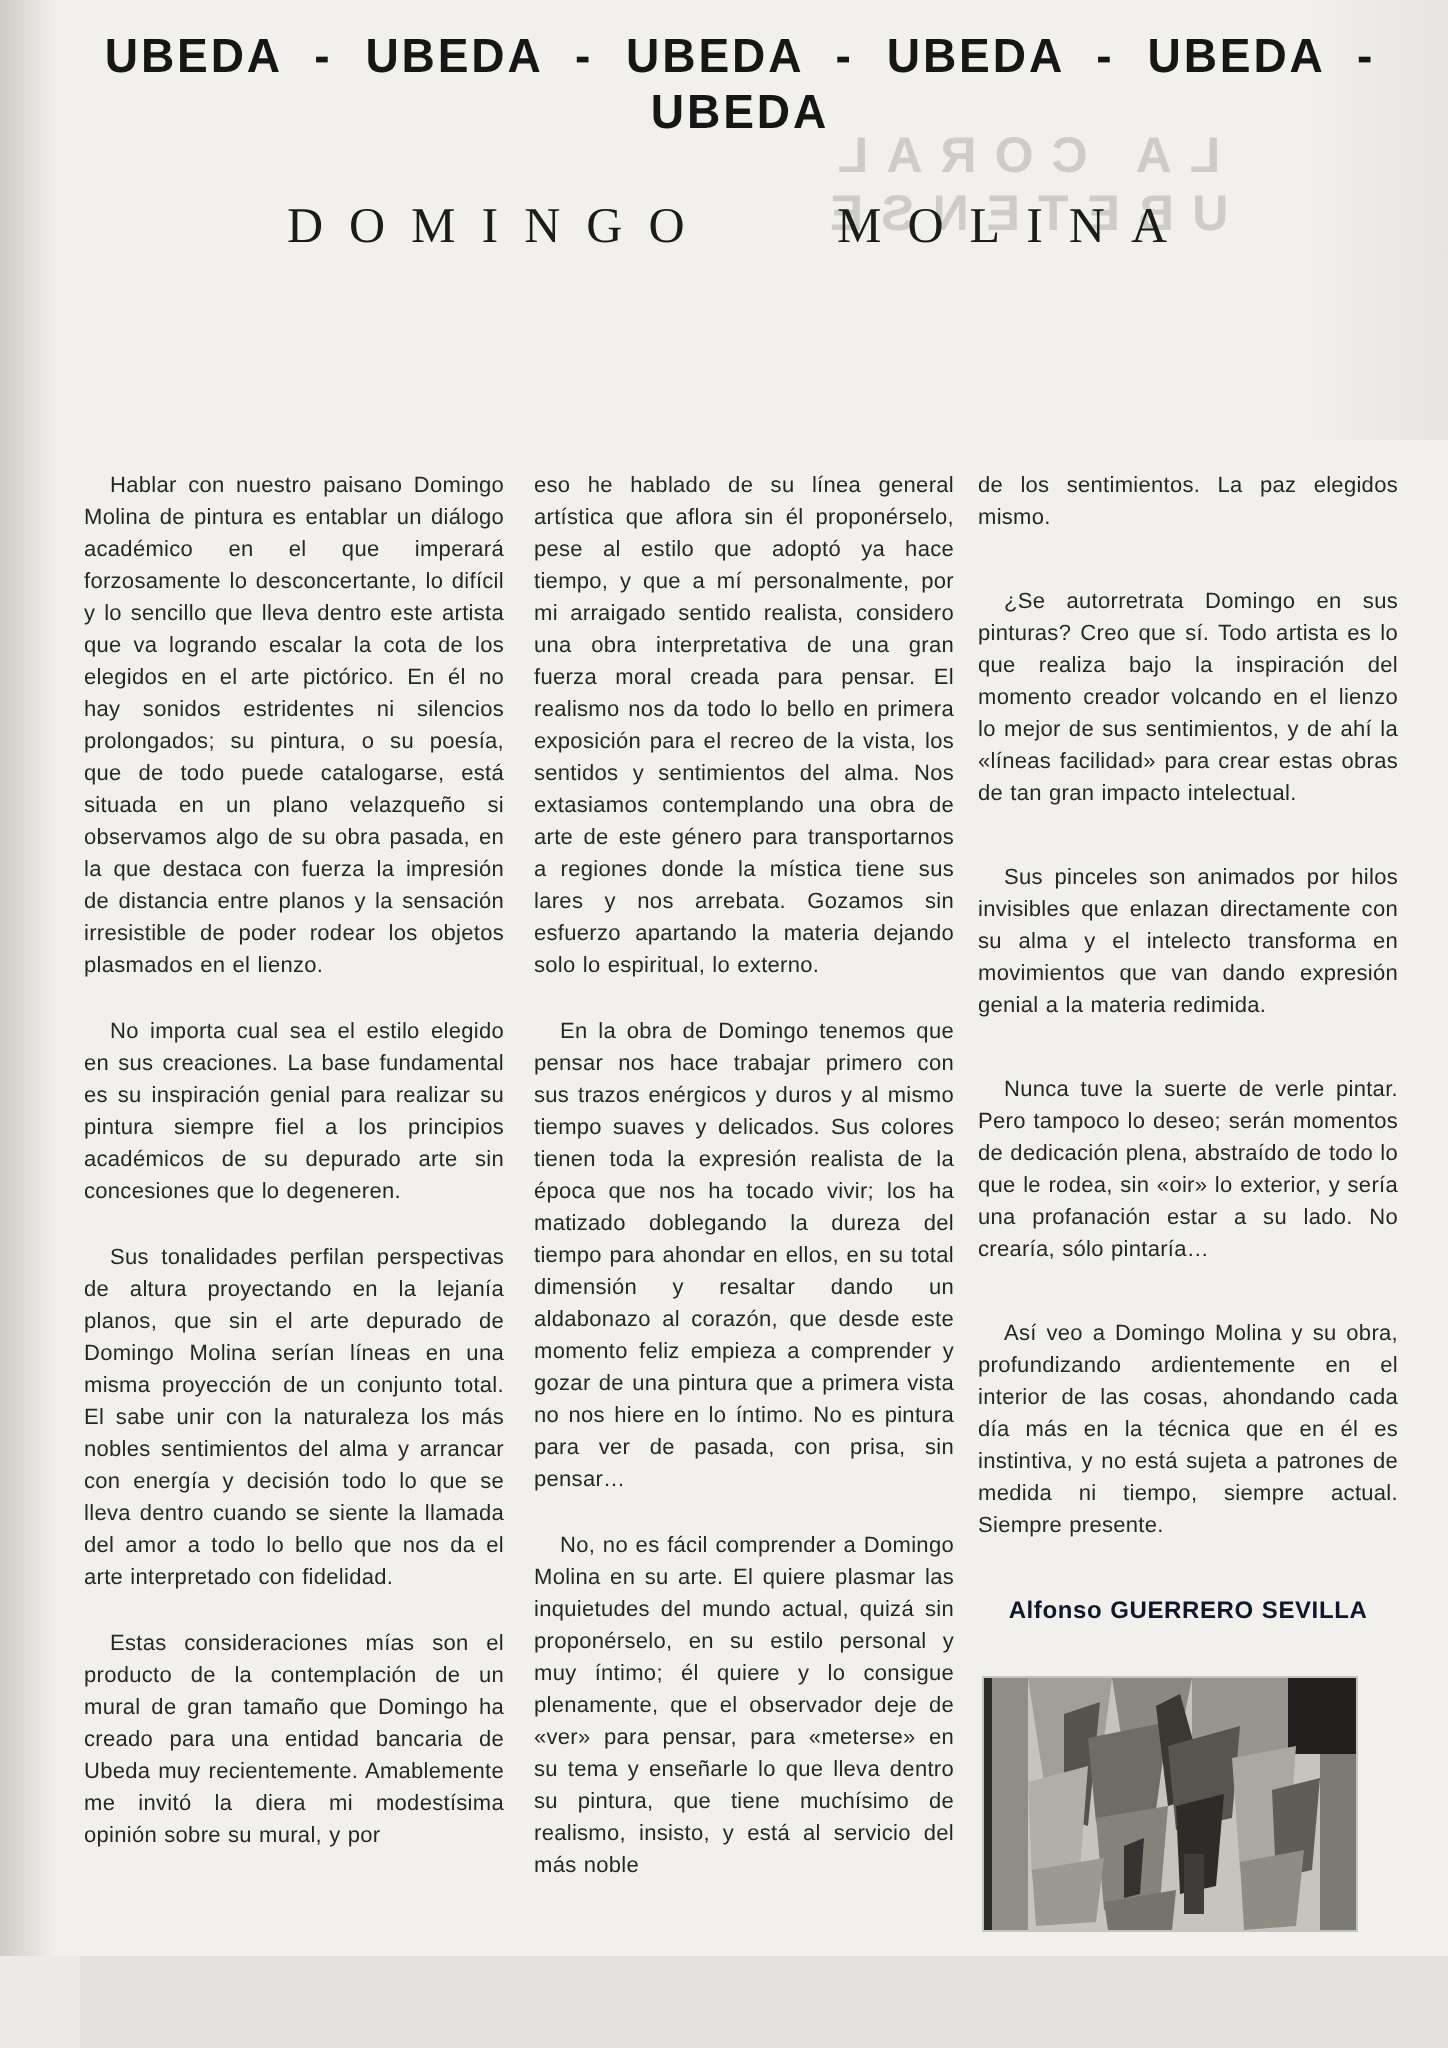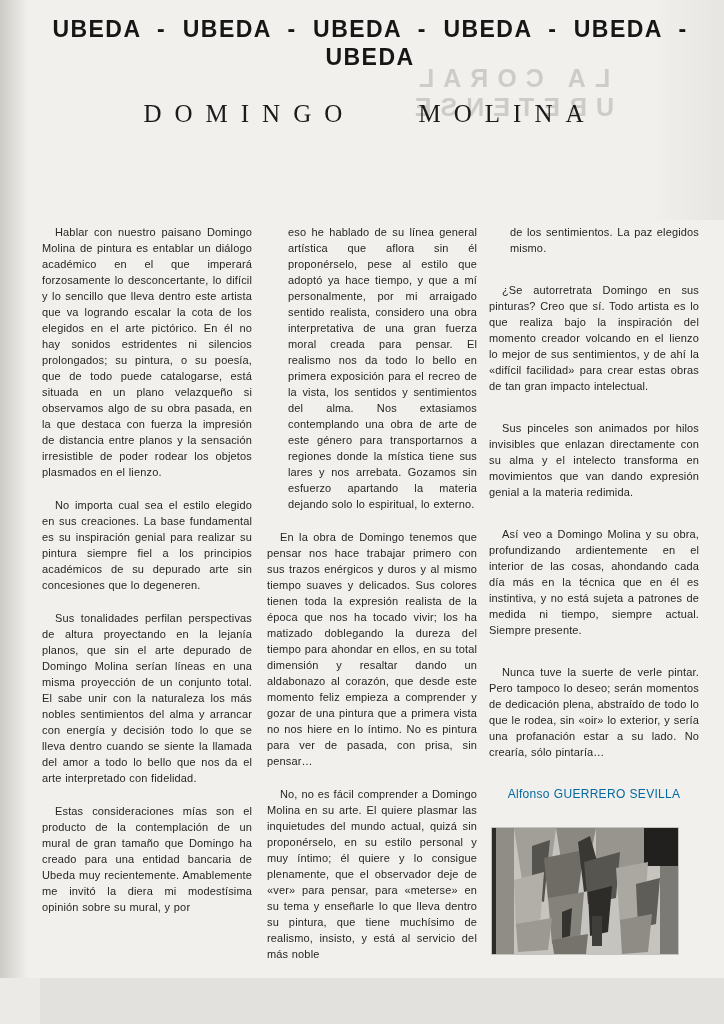"Hablar con nuestro paisano Domingo" .col { top: 224px -> 235px }
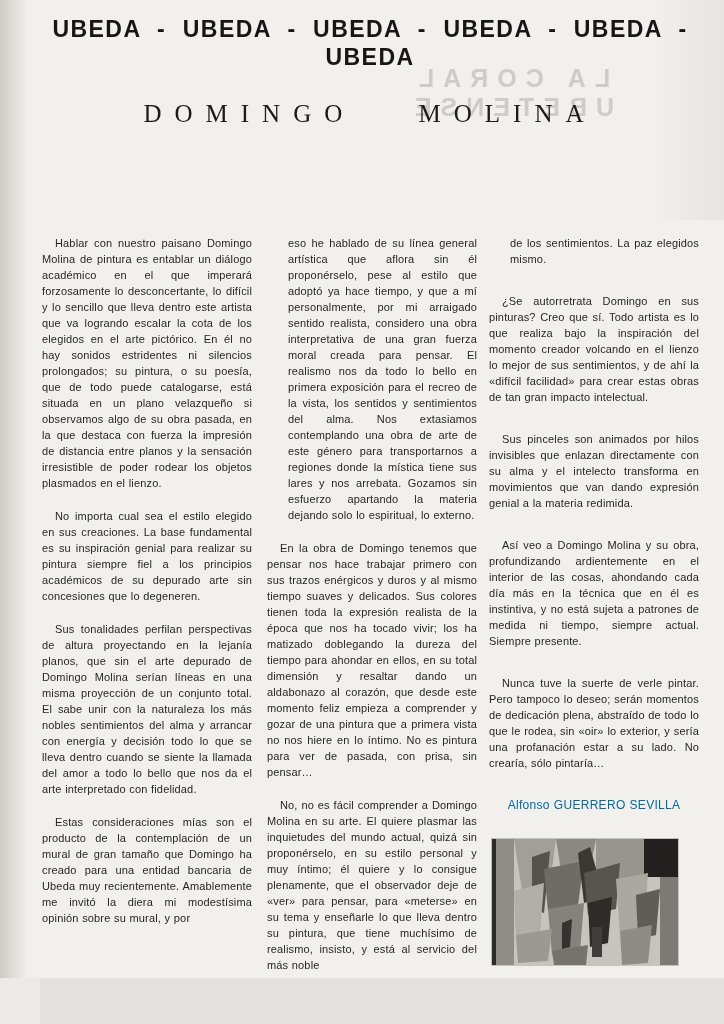"eso he hablado de su" .col p.no-indent { margin-left: 21px -> none }
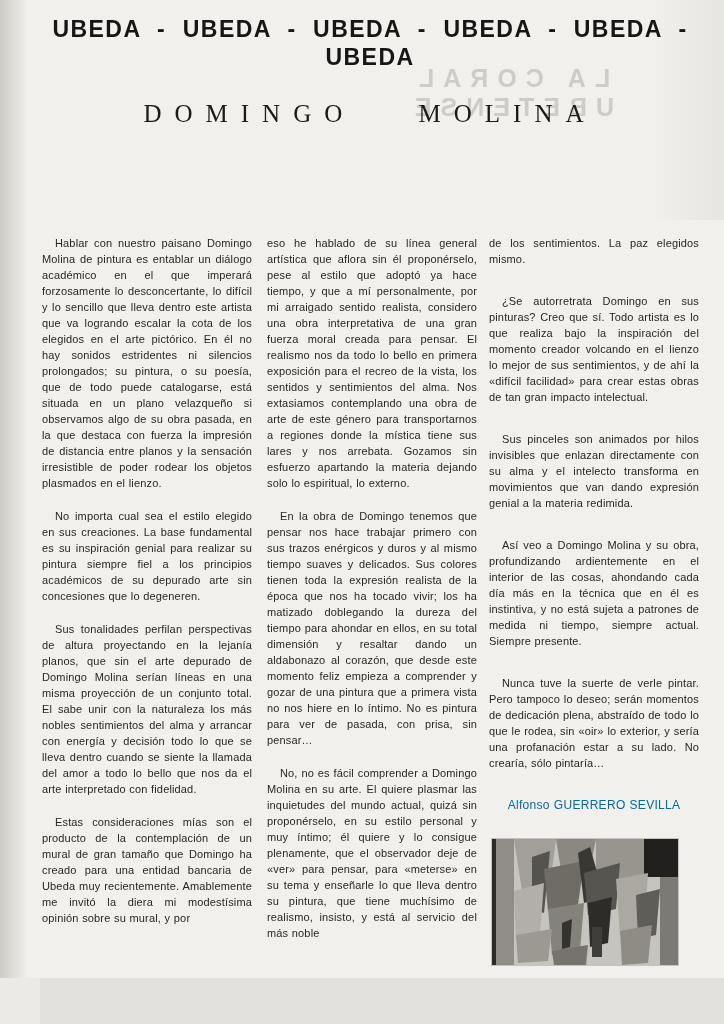"¿Se autorretrata Domingo en sus" p { text: difícil -> líneas }
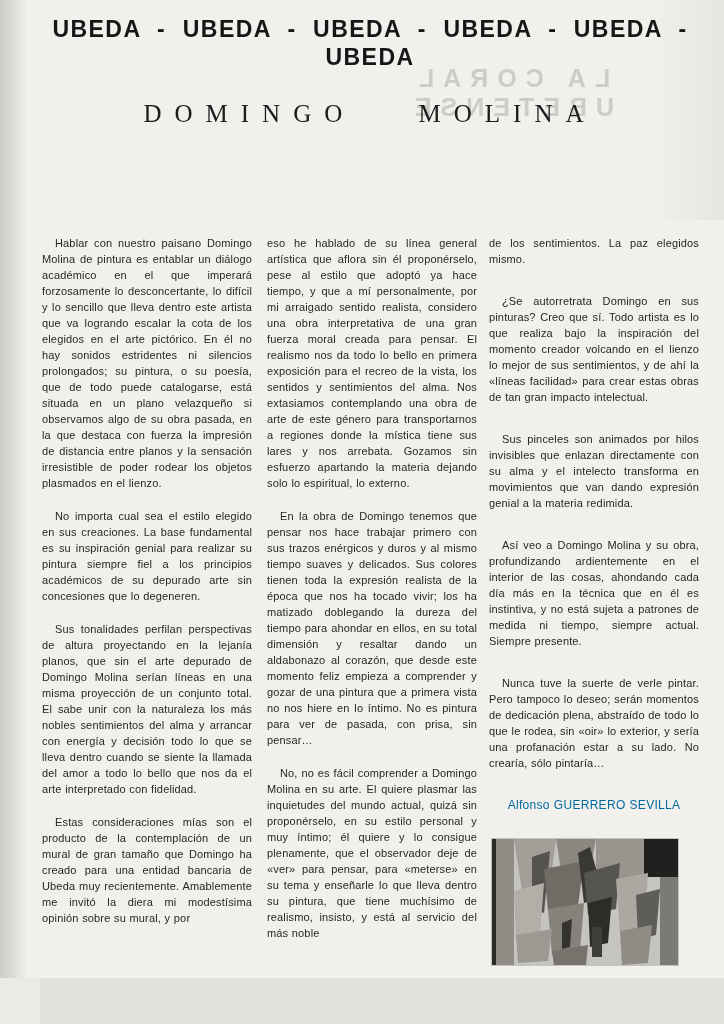"Así veo a Domingo Molina" p { order: before "Nunca tuve la suerte de" -> after "Nunca tuve la suerte de" }
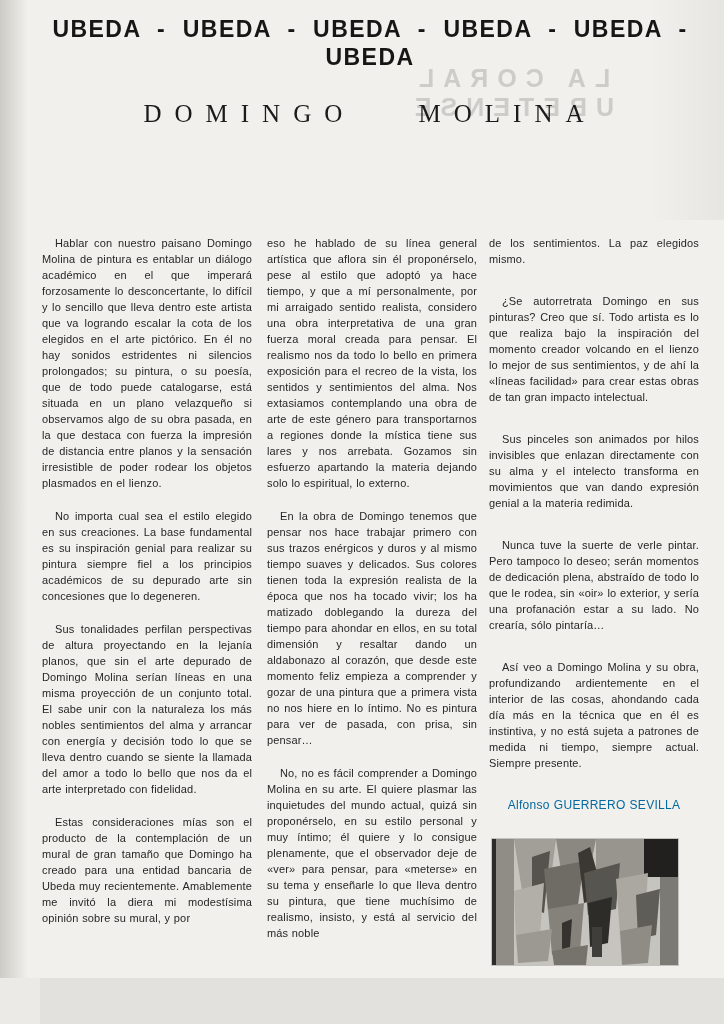"Alfonso GUERRERO SEVILLA" .signature { color: #0369a1 -> #0f172a; font-weight: normal -> bold }
